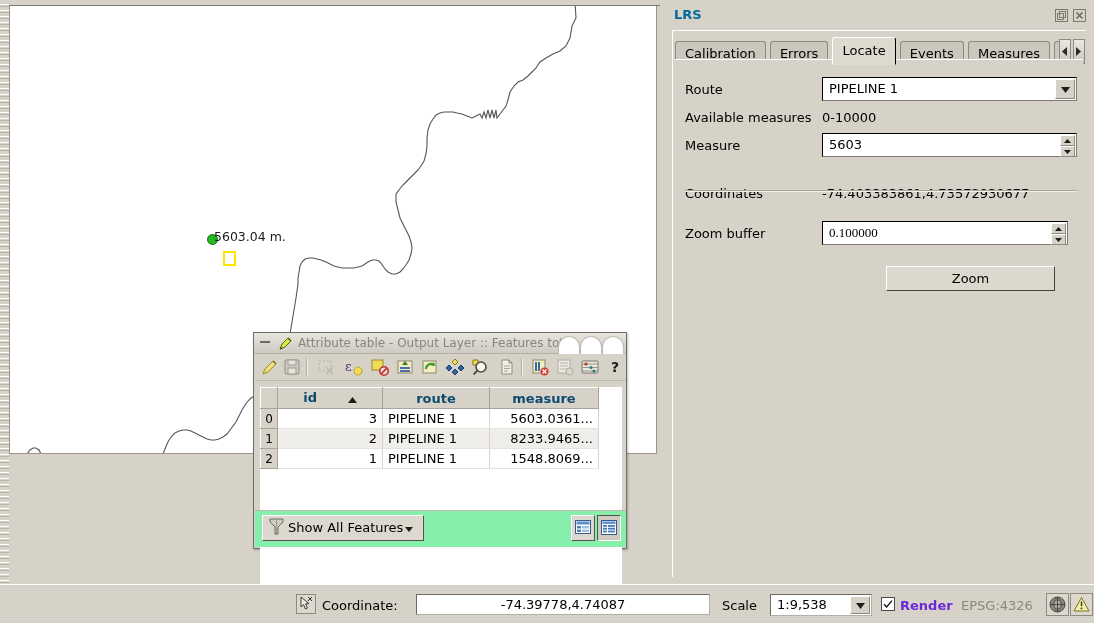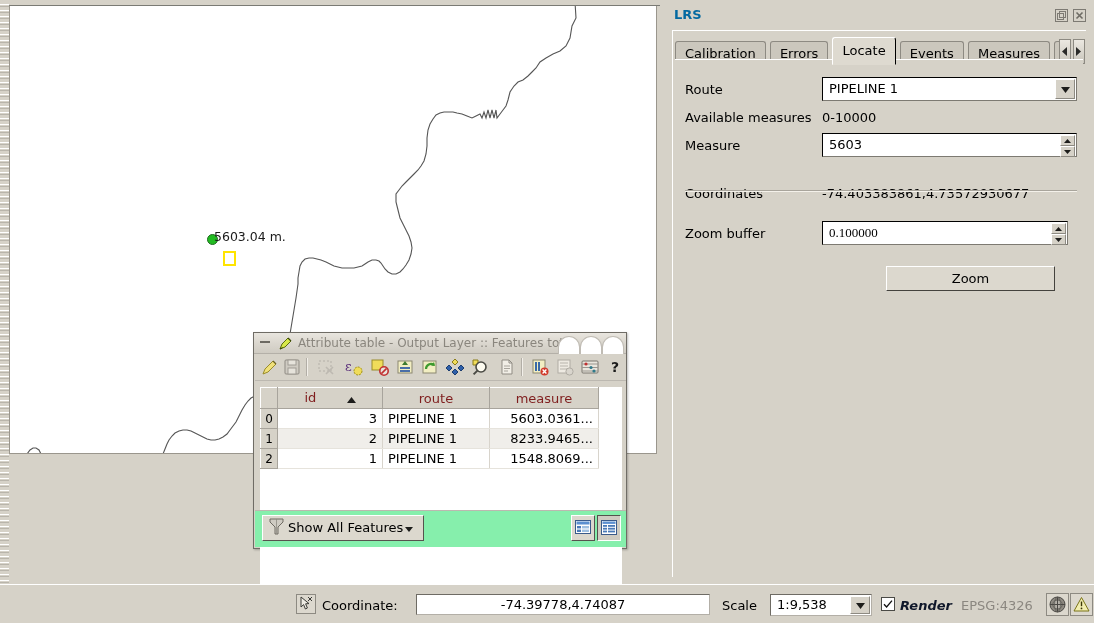"id" #attr-grid th { color: #7f1d1d -> #0c4a6e; font-weight: normal -> bold }
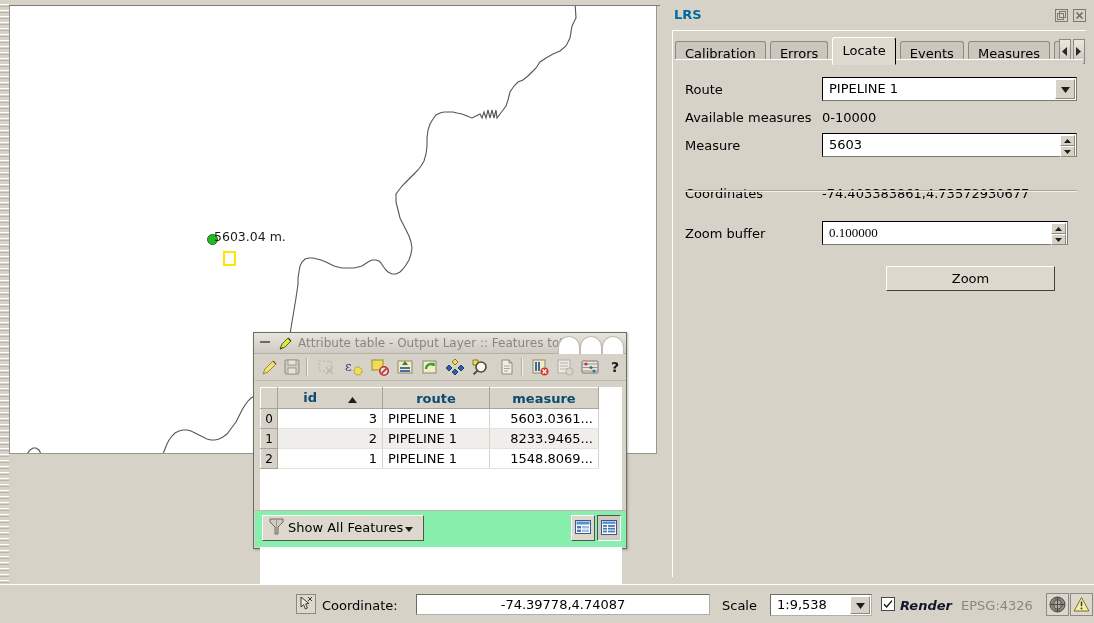"Render" #sb-render-label { color: #0f172a -> #6d28d9; font-style: italic -> none }
